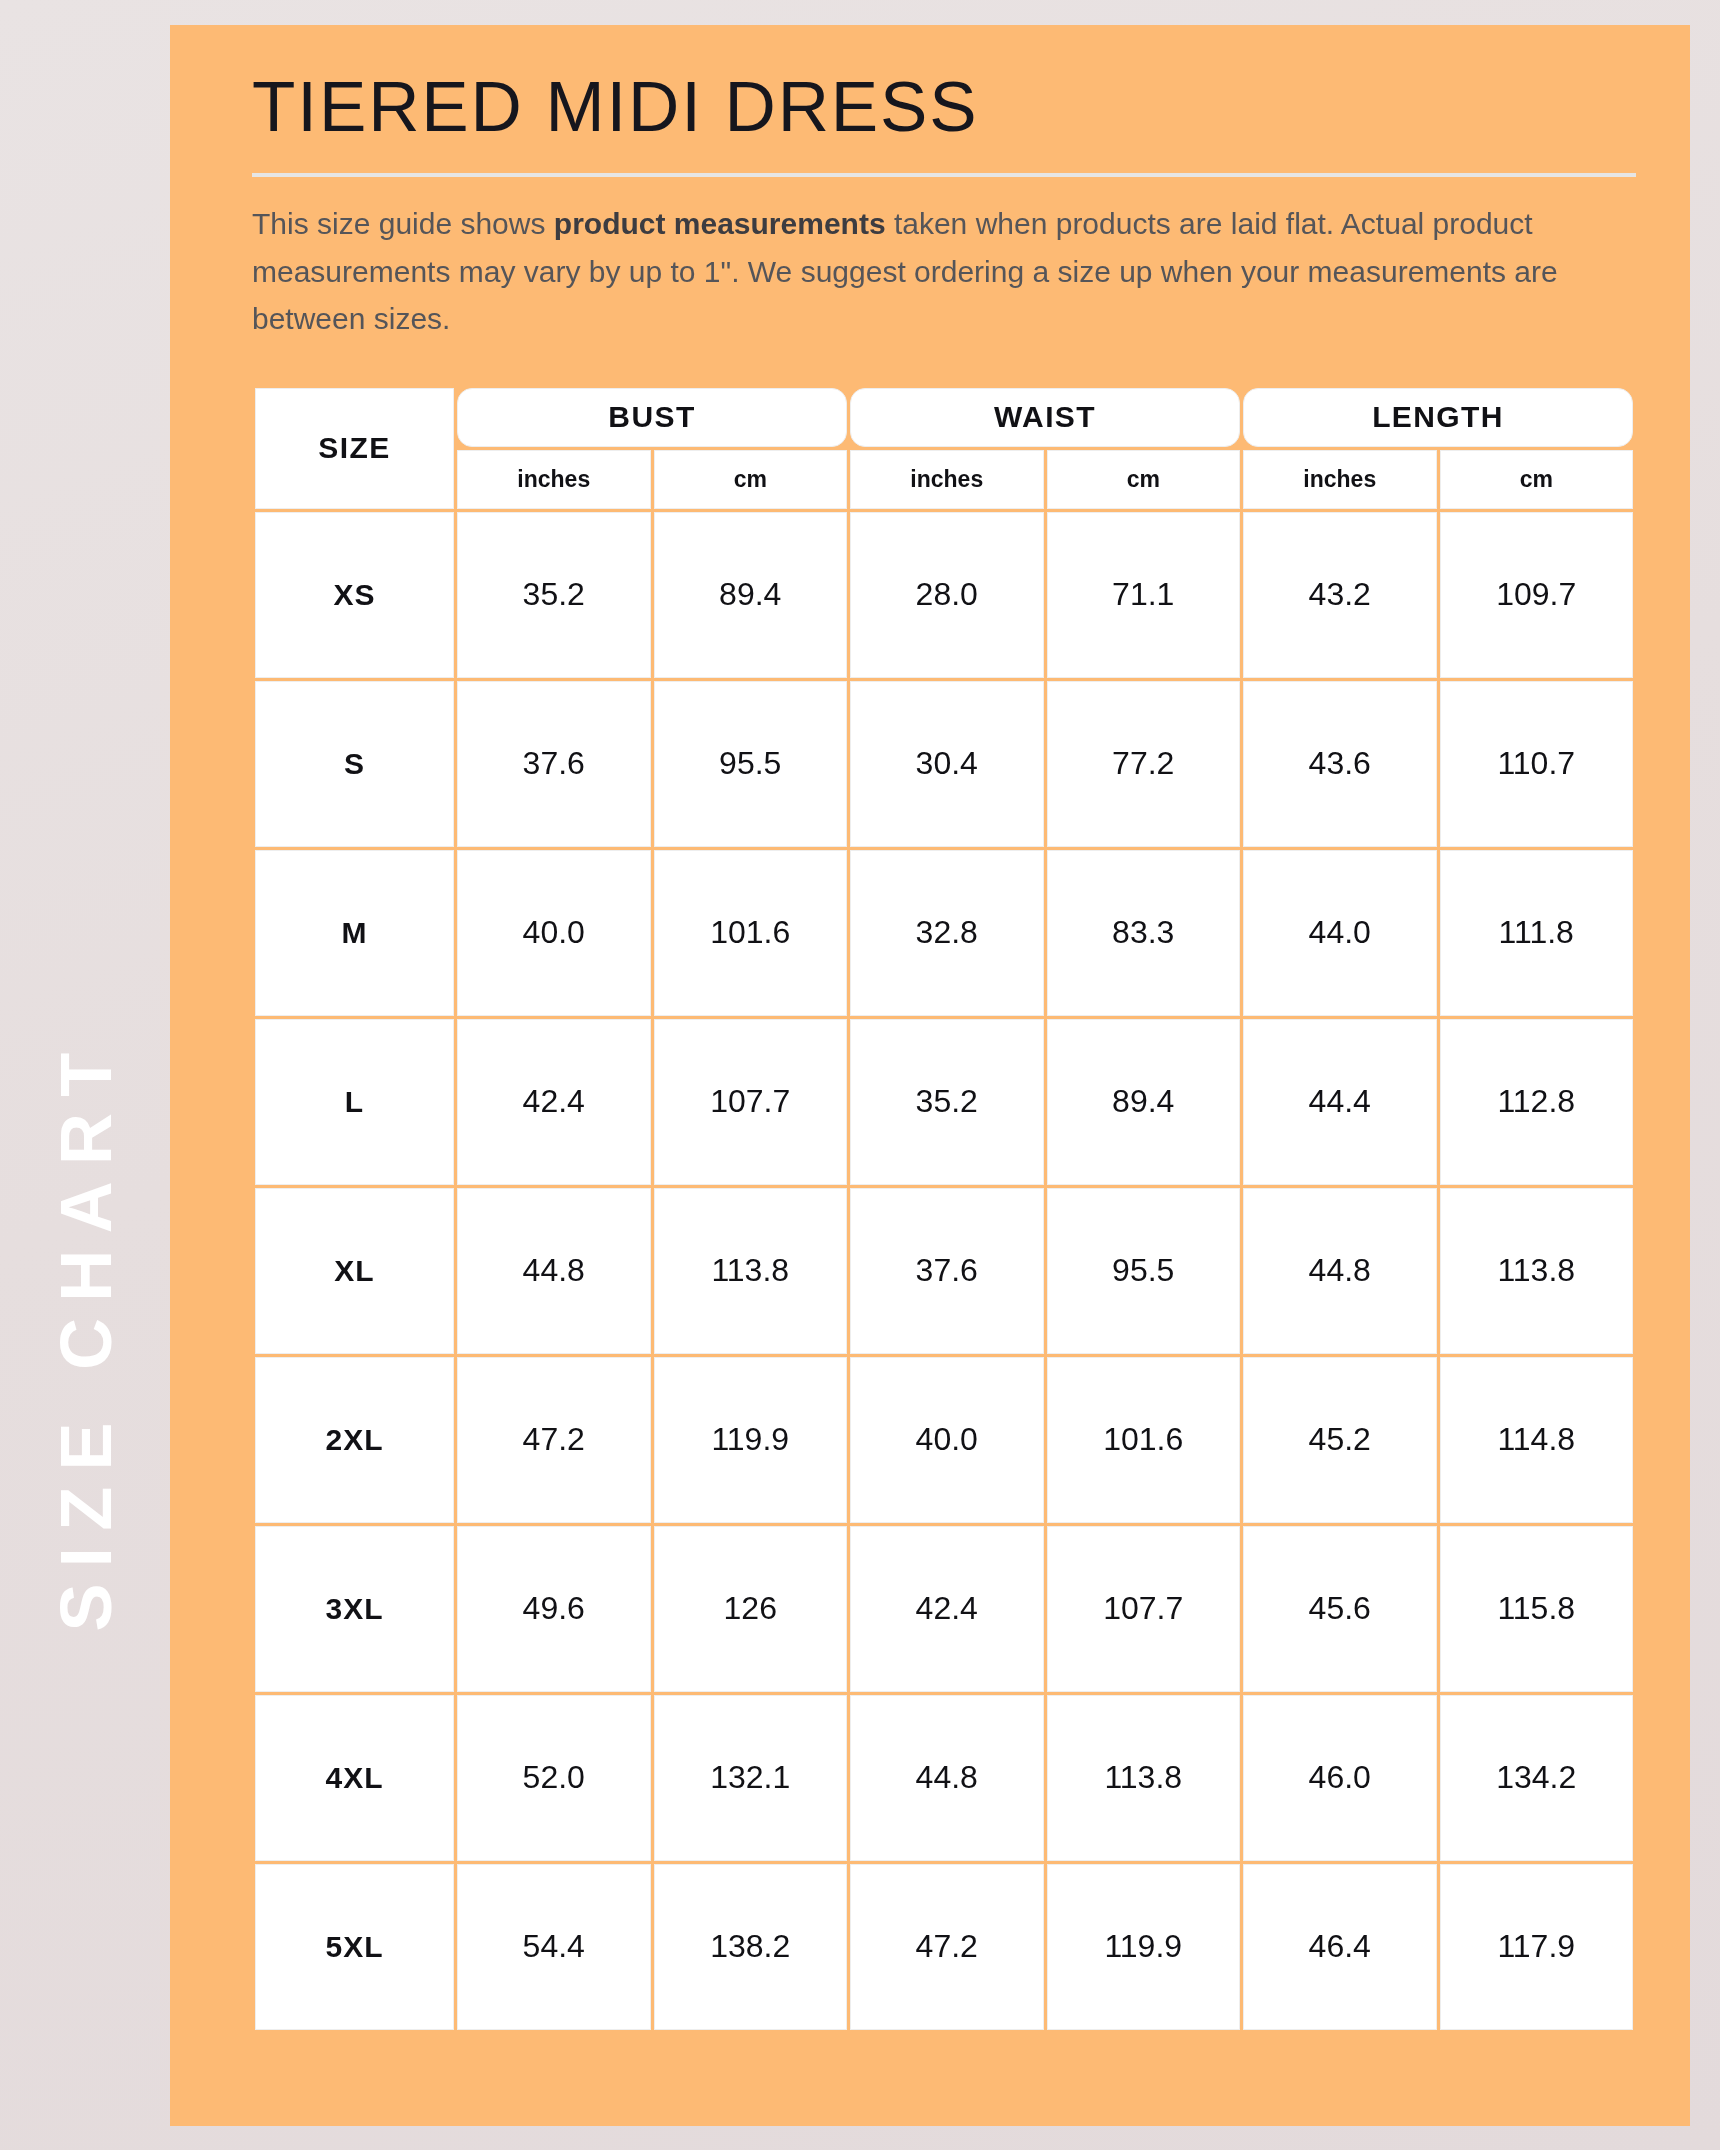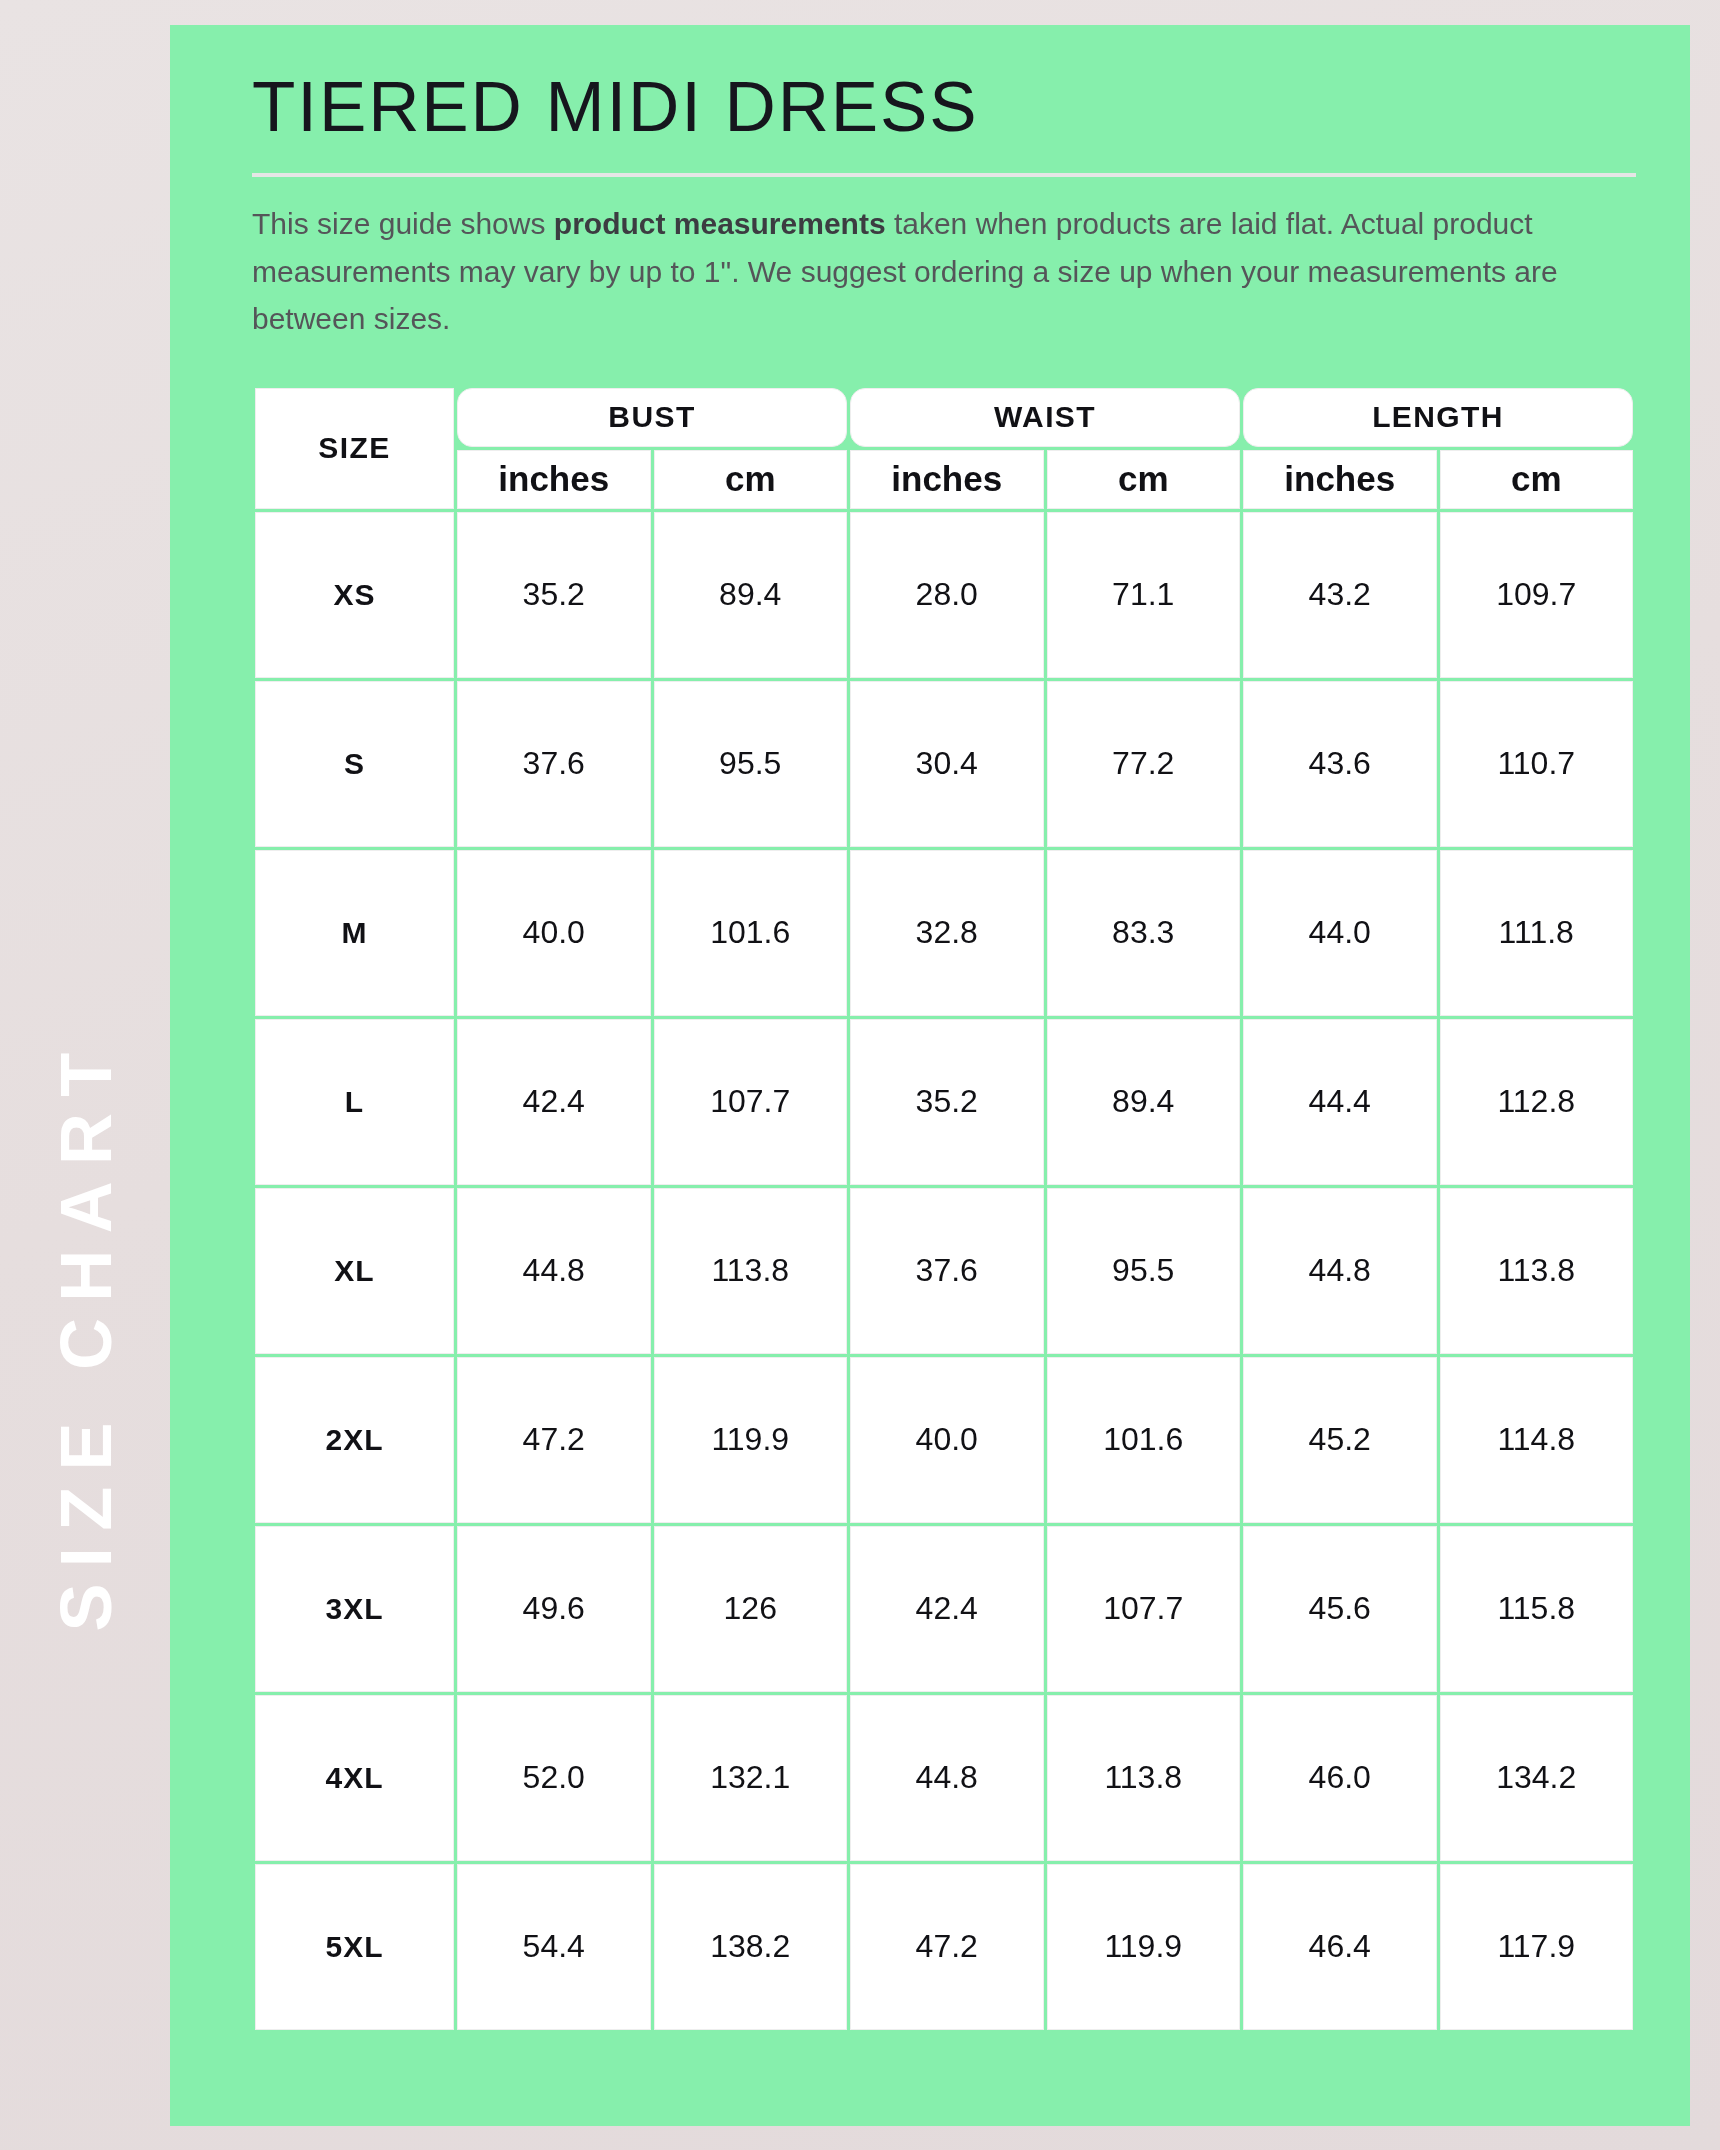"TIERED MIDI DRESS" .card { background: #86efac -> #fdba74 }
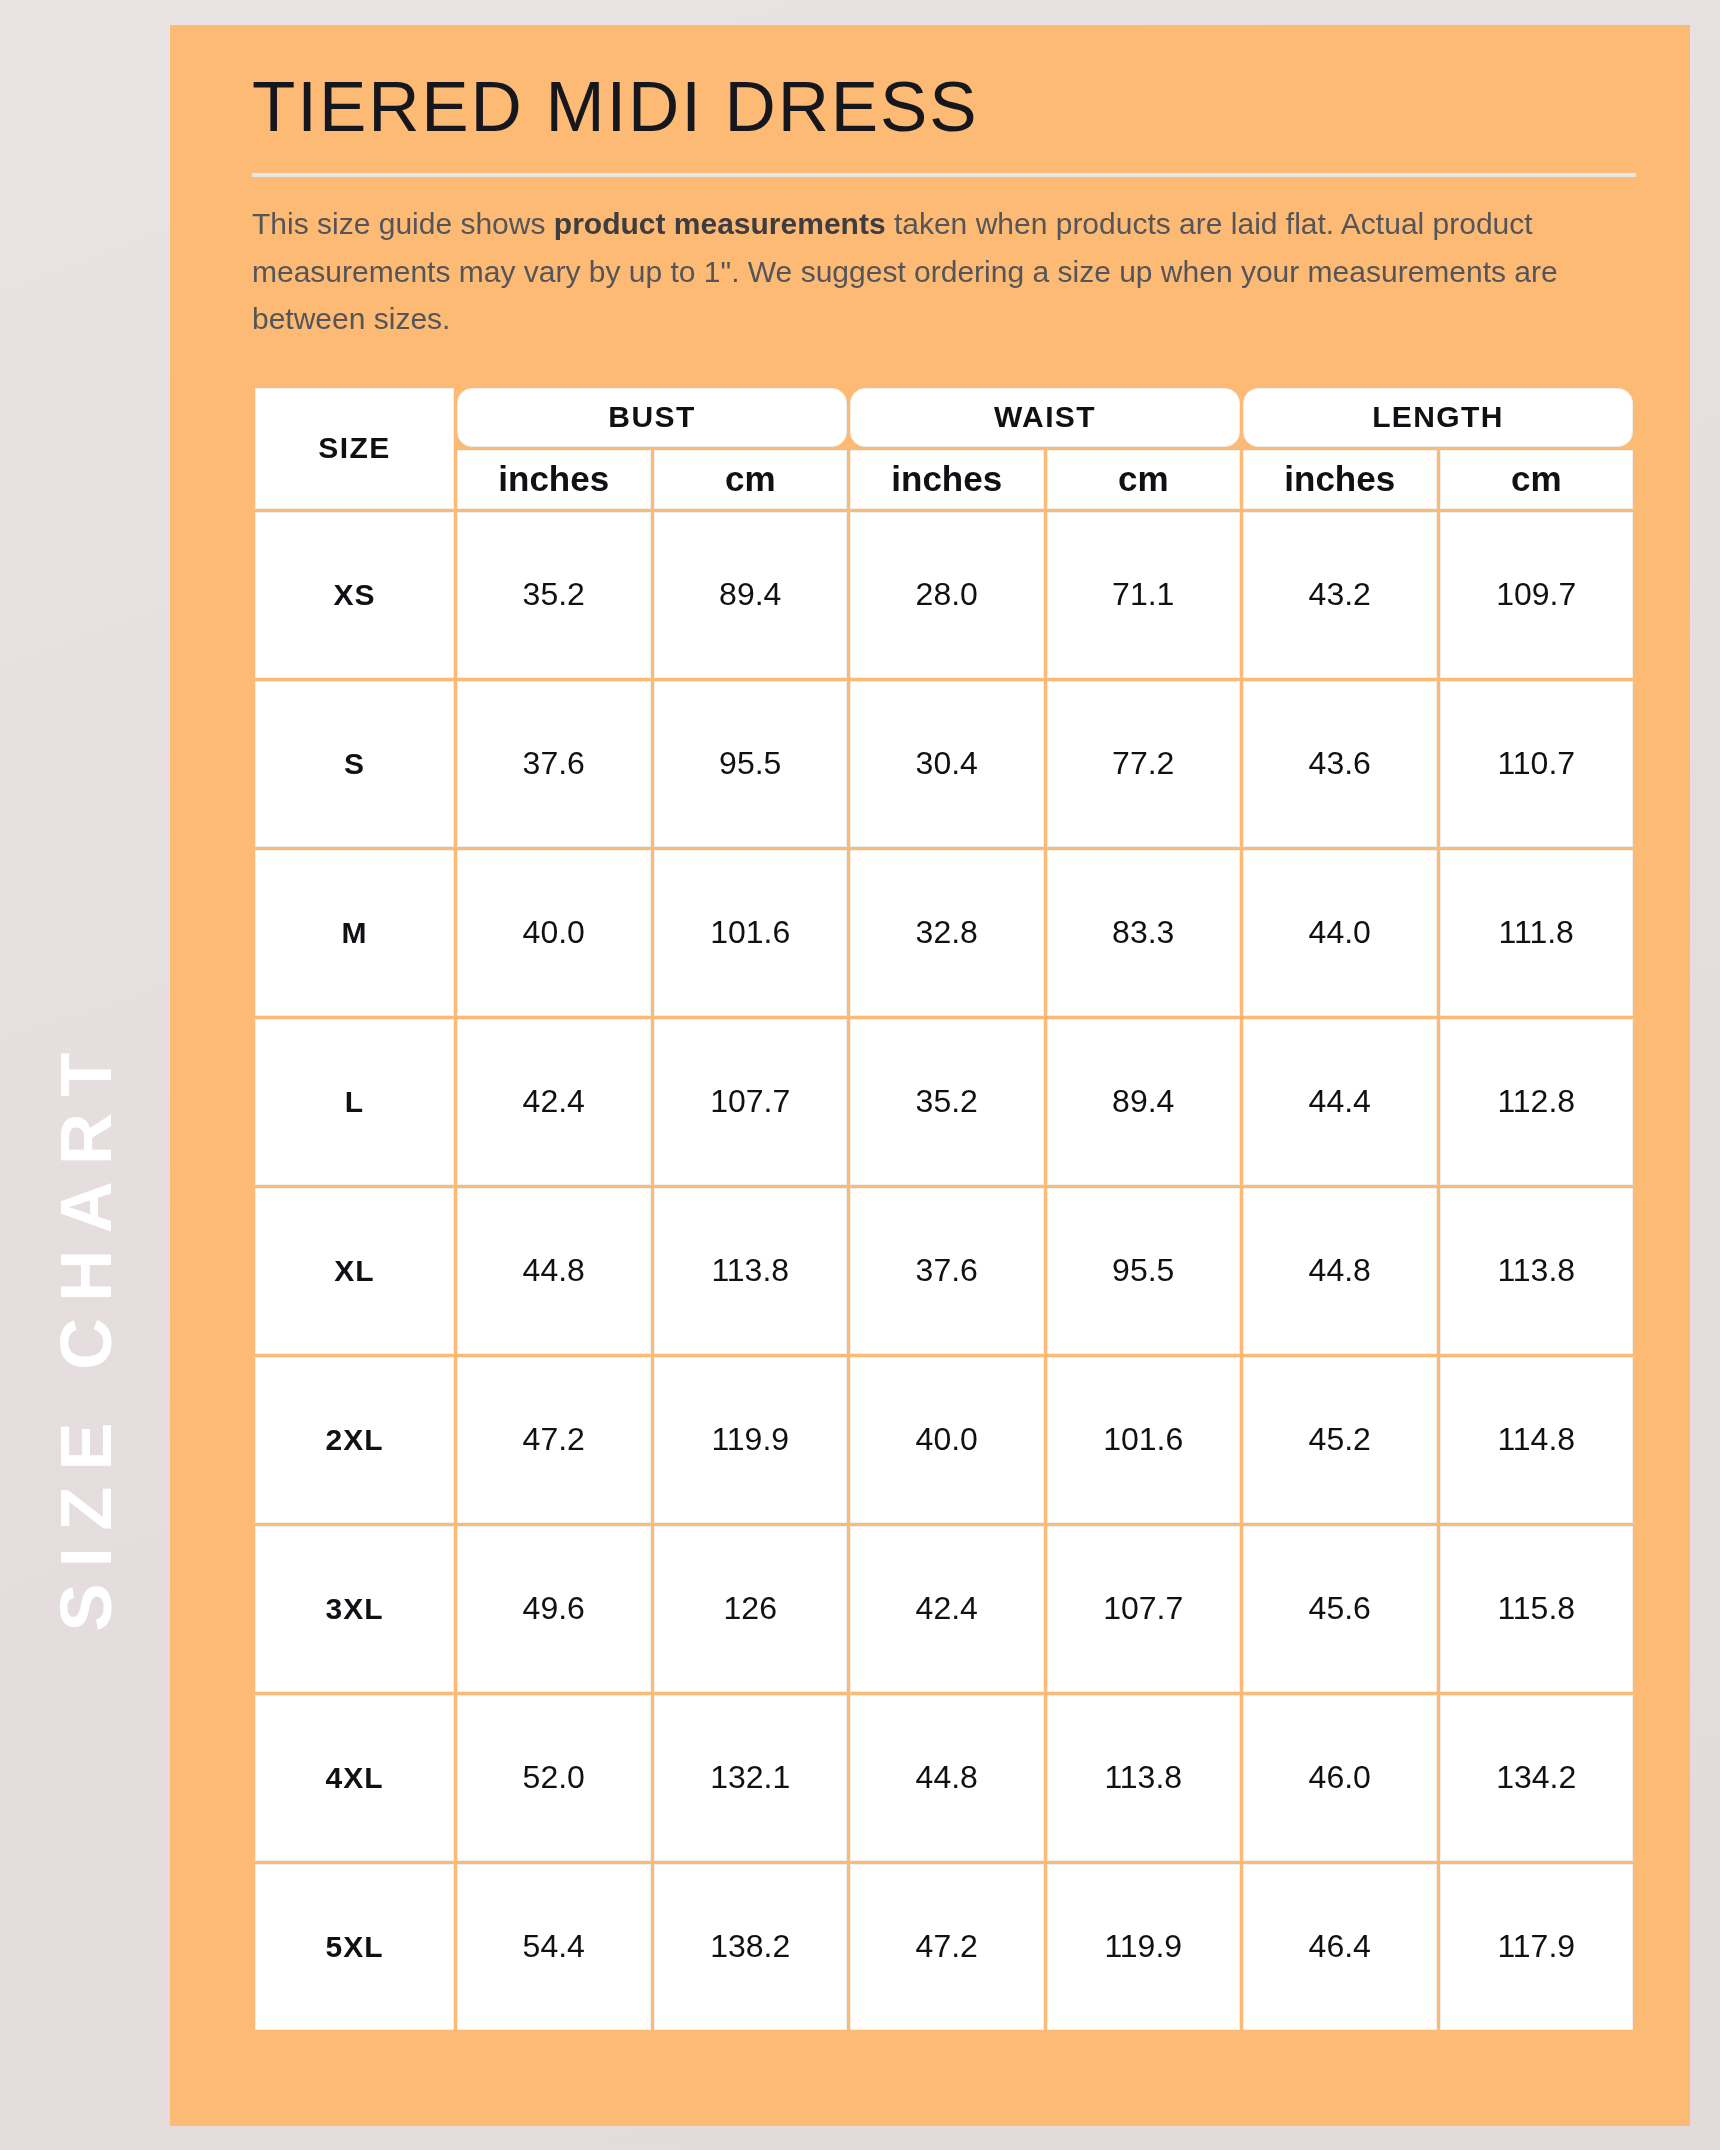"inches" th.unit-head { font-size: 35px -> 23px }
